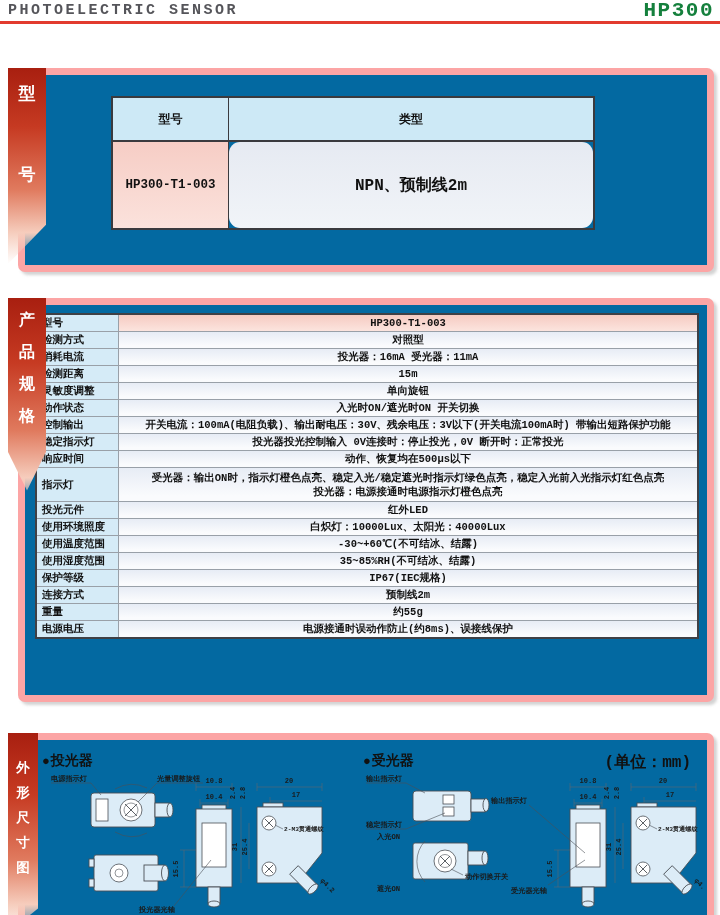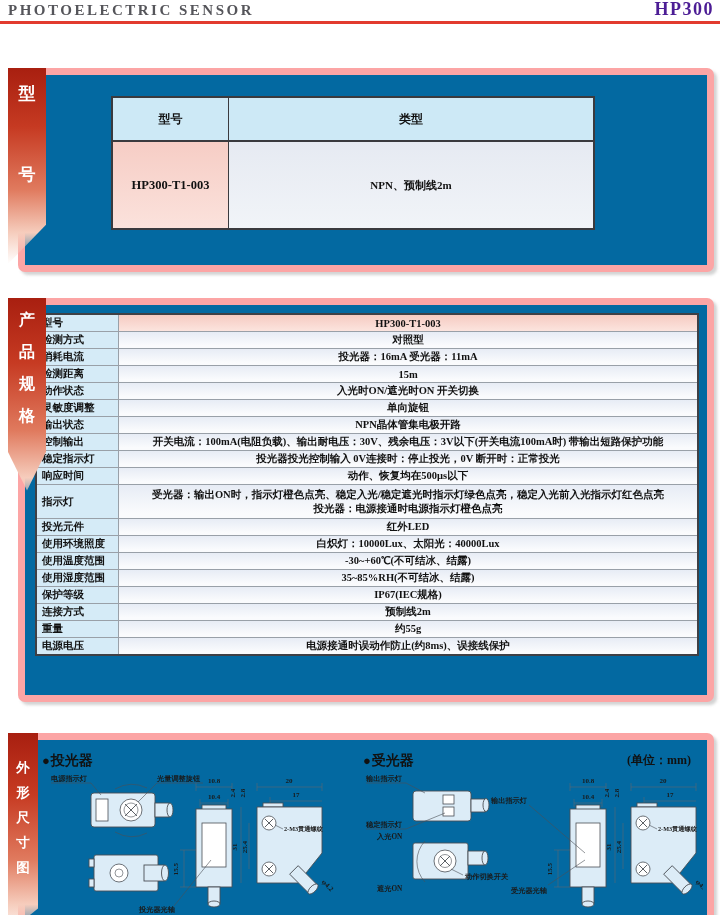"PHOTOELECTRIC SENSOR" .page { font-family: Liberation Serif, serif -> Liberation Mono, monospace }
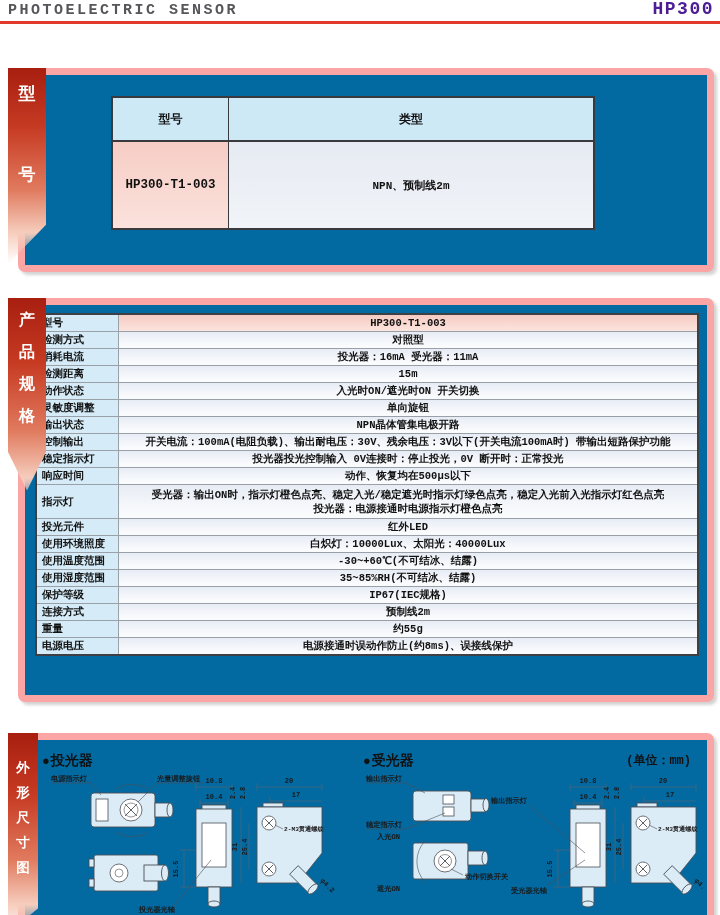"HP300" .hdr-right { color: #4c1d95 -> #15803d; font-size: 18px -> 21px }
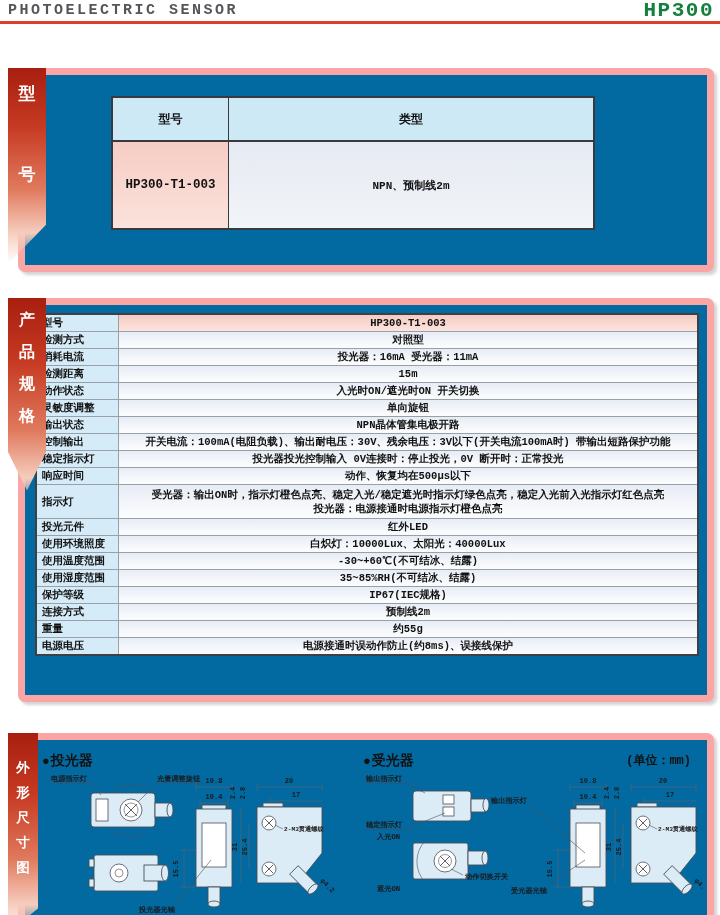"NPN、预制线2m" .mt-type { border-radius: none -> 11px; font-size: 11px -> 16px }
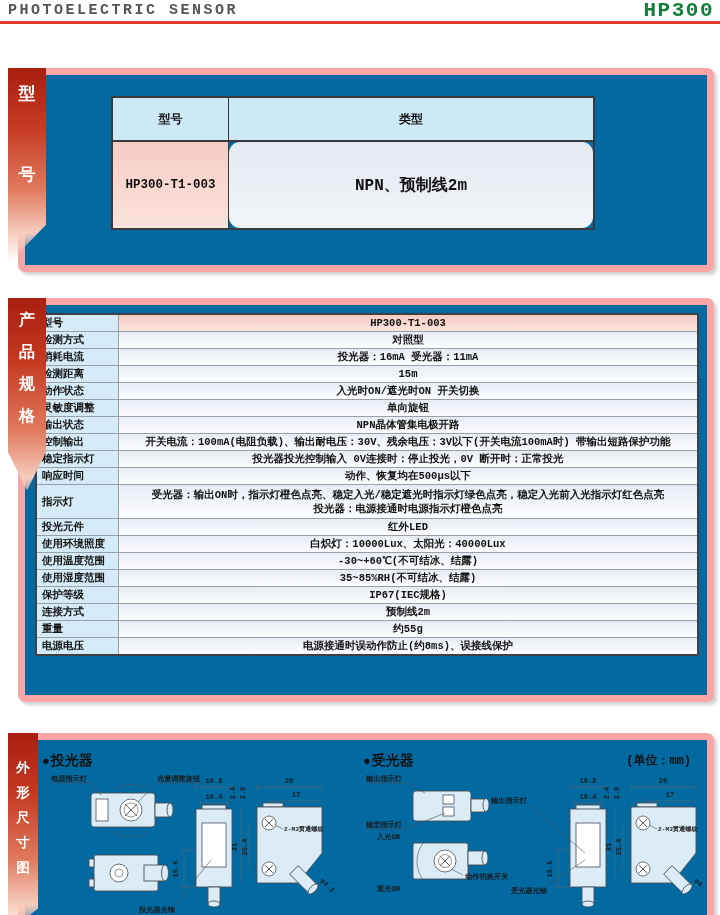"动作状态" div.spec-row { order: before "灵敏度调整" -> after "灵敏度调整" }
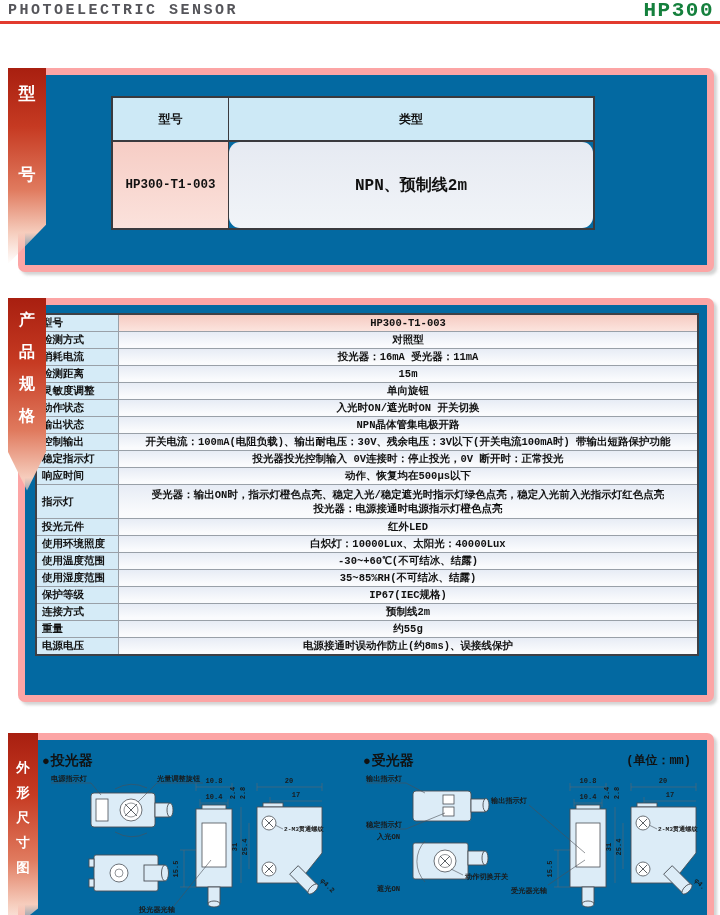"输出状态" div.spec-row { html: <div> <div>输出状态</div> <div> <div>NPN晶体管集电极开路</div> </div> </div> -> none }
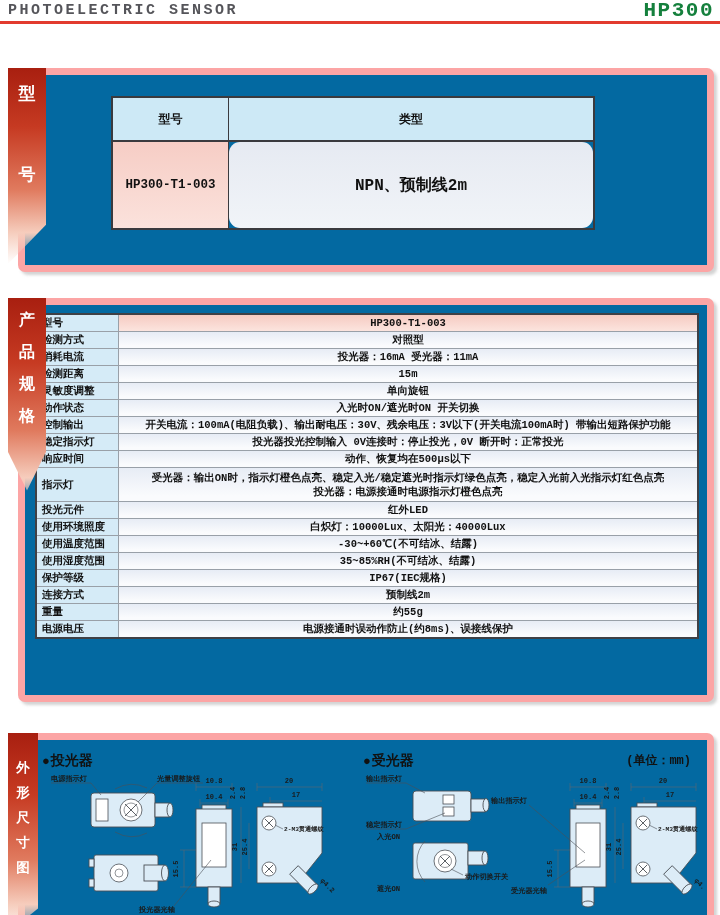"(单位：mm)" .dim-unit { font-size: 12px -> 16px }
